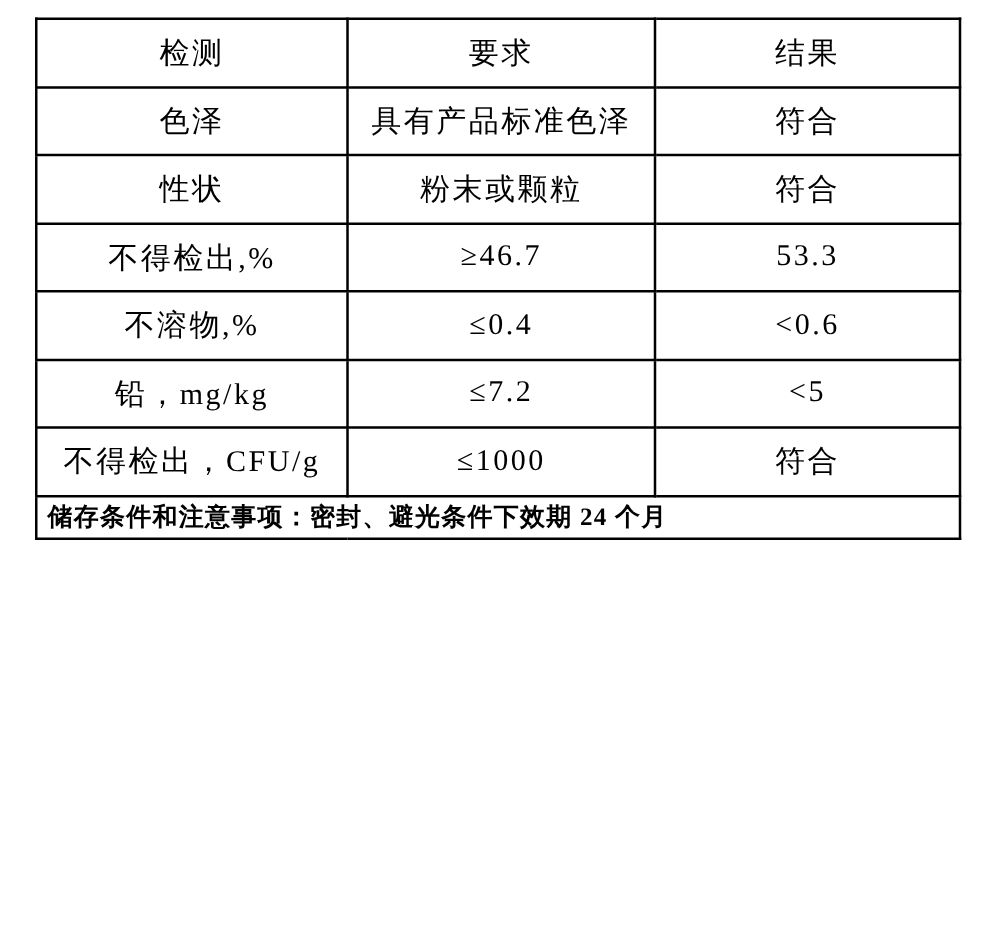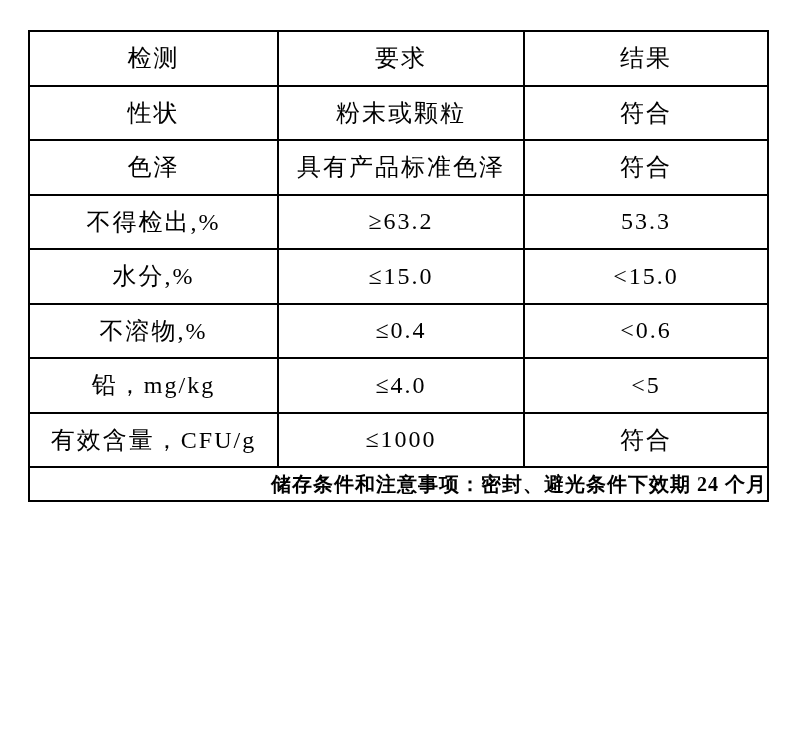"检测" .qc-table { top: 30px -> 14px }
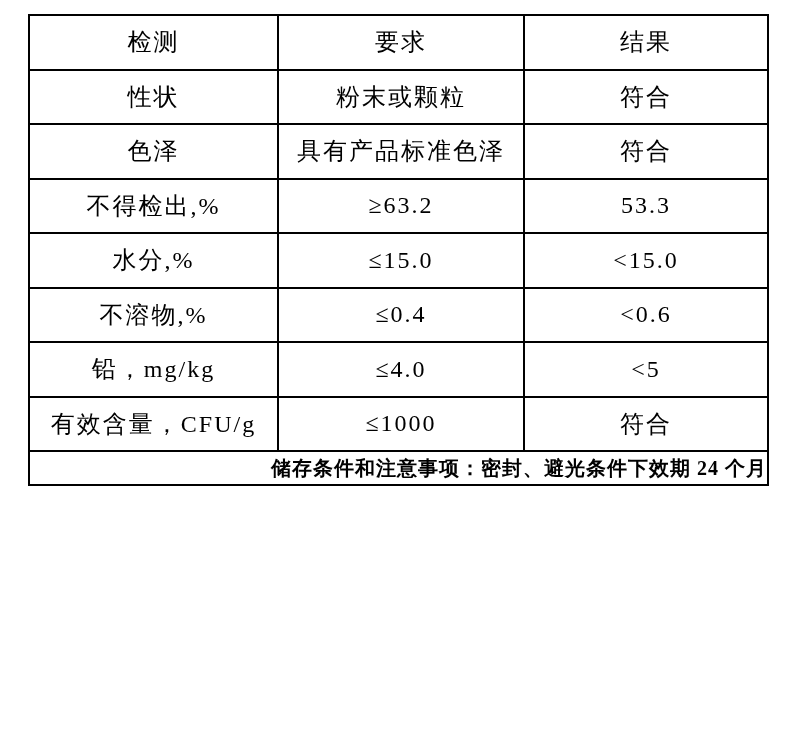"性状" tr { order: before "色泽" -> after "色泽" }
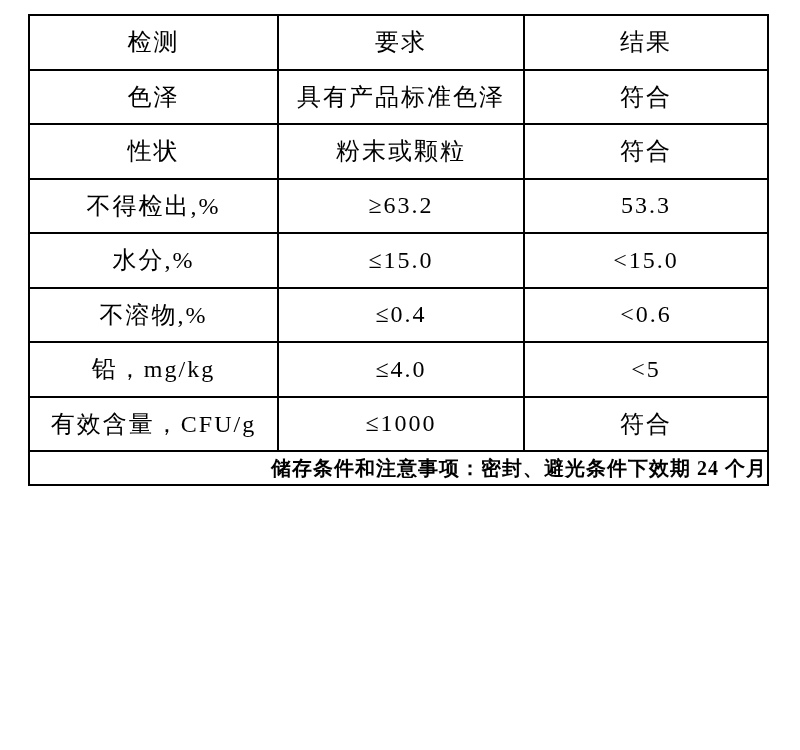"≥63.2" td { text: 63.2 -> 46.7 }
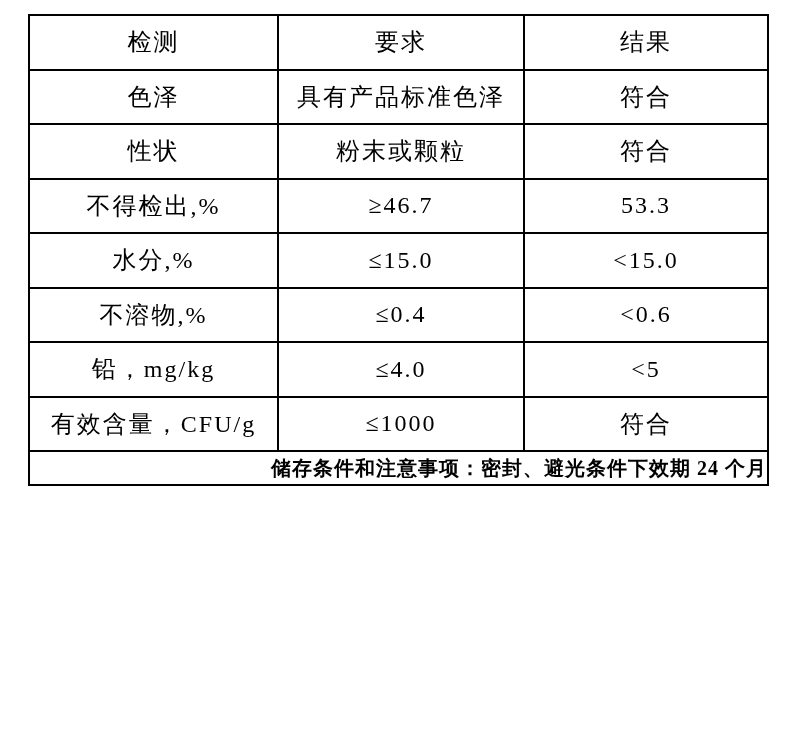"水分,%" tr { html: <tr> <td>水分,%</td> <td>≤15.0</td> <td>&lt;15.0</td> </tr> -> none }
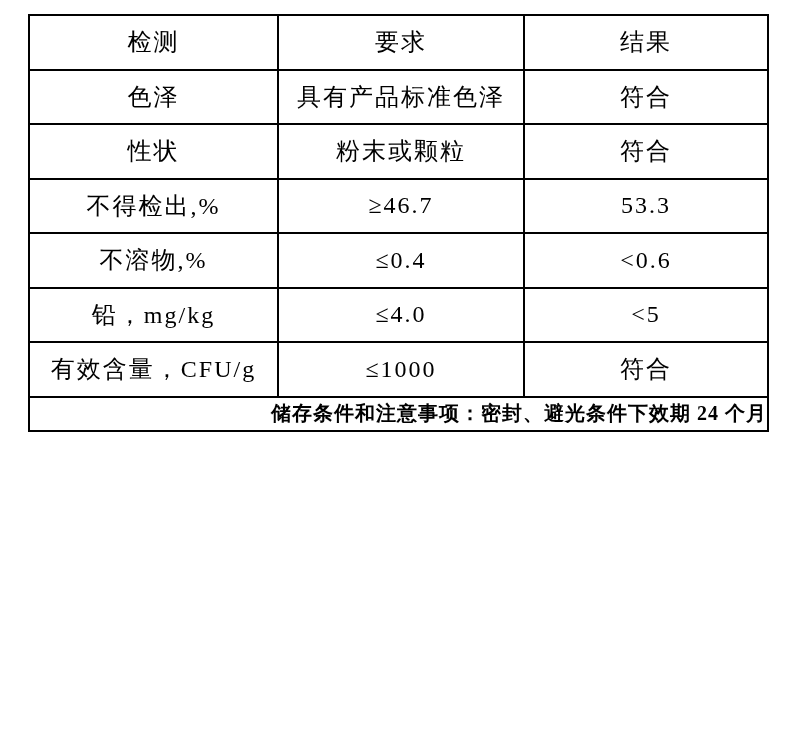"≤4.0" td { text: 4.0 -> 7.2 }
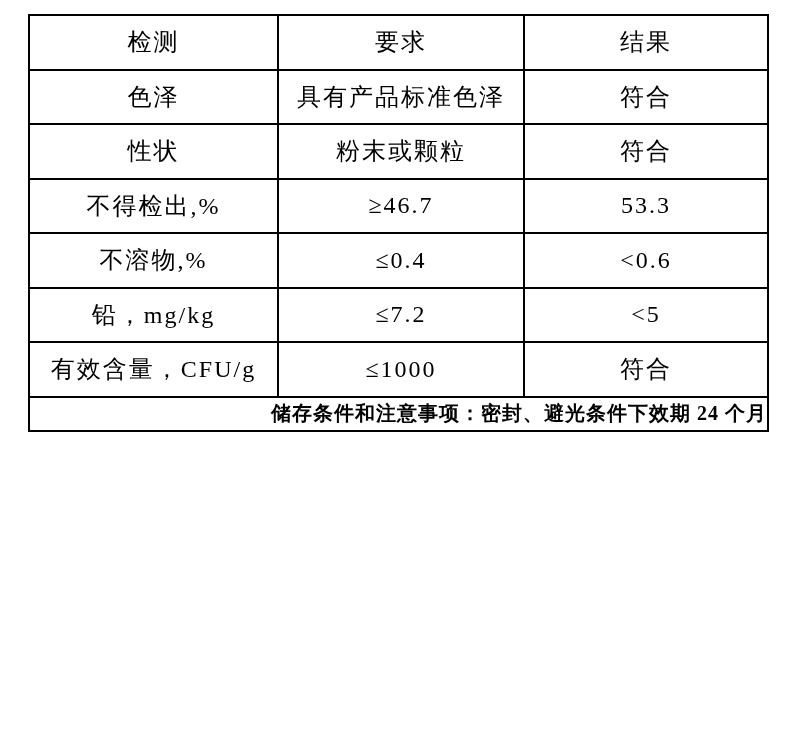"有效含量，CFU/g" td { text: 有效含量 -> 不得检出 }
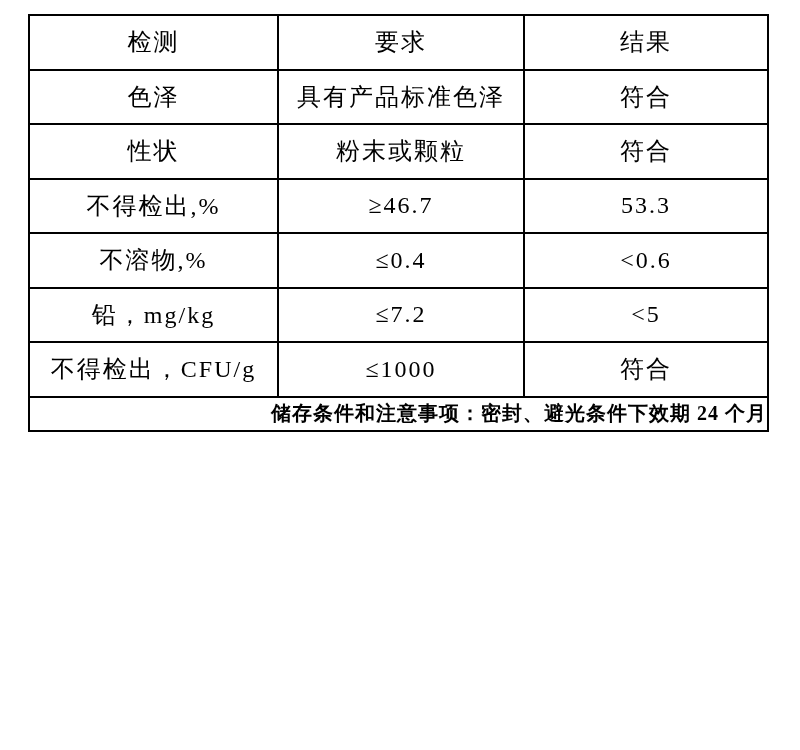"储存条件和注意事项：密封、避光条件下效期 24 个月" .qc-table tfoot td { text-align: right -> left }
